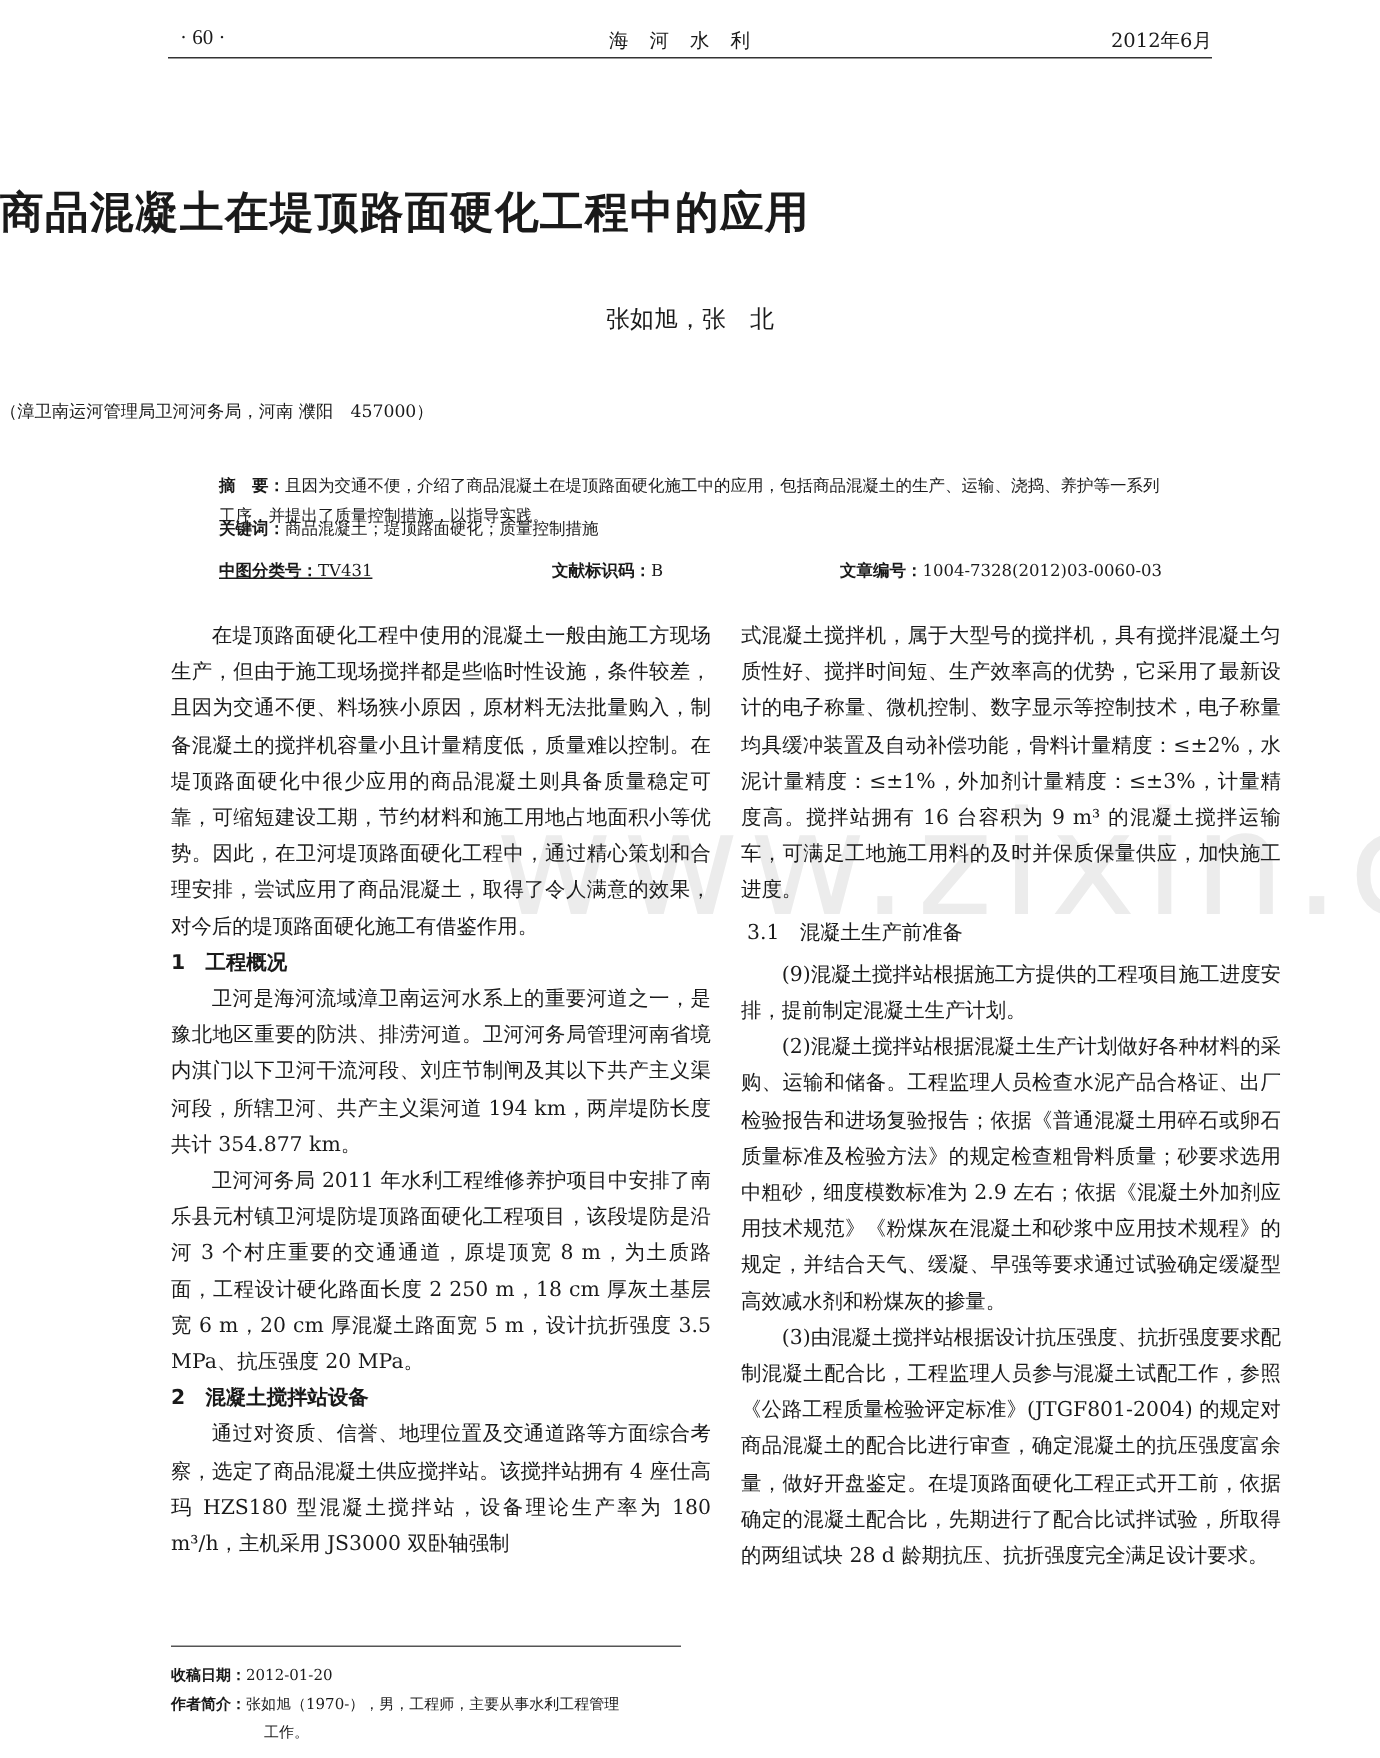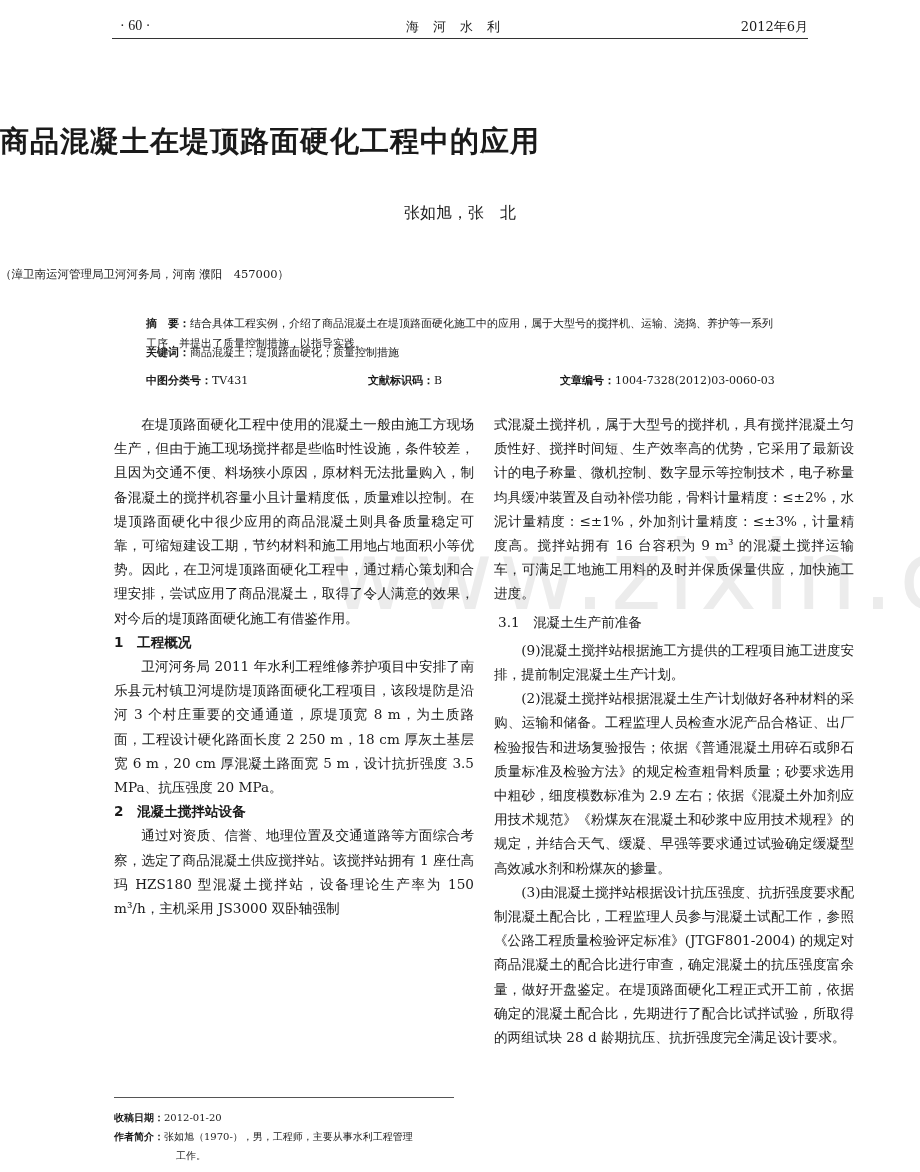"结合具体工程实例，介绍了商品混凝土在堤顶路面硬化施工中的应用，属于大型号的搅拌机" span { text: 结合具体工程实例，介绍了商品混凝土在堤顶路面硬化施工中的应用，属于大型号的搅拌机 -> 且因为交通不便，介绍了商品混凝土在堤顶路面硬化施工中的应用，包括商品混凝土的生产 }
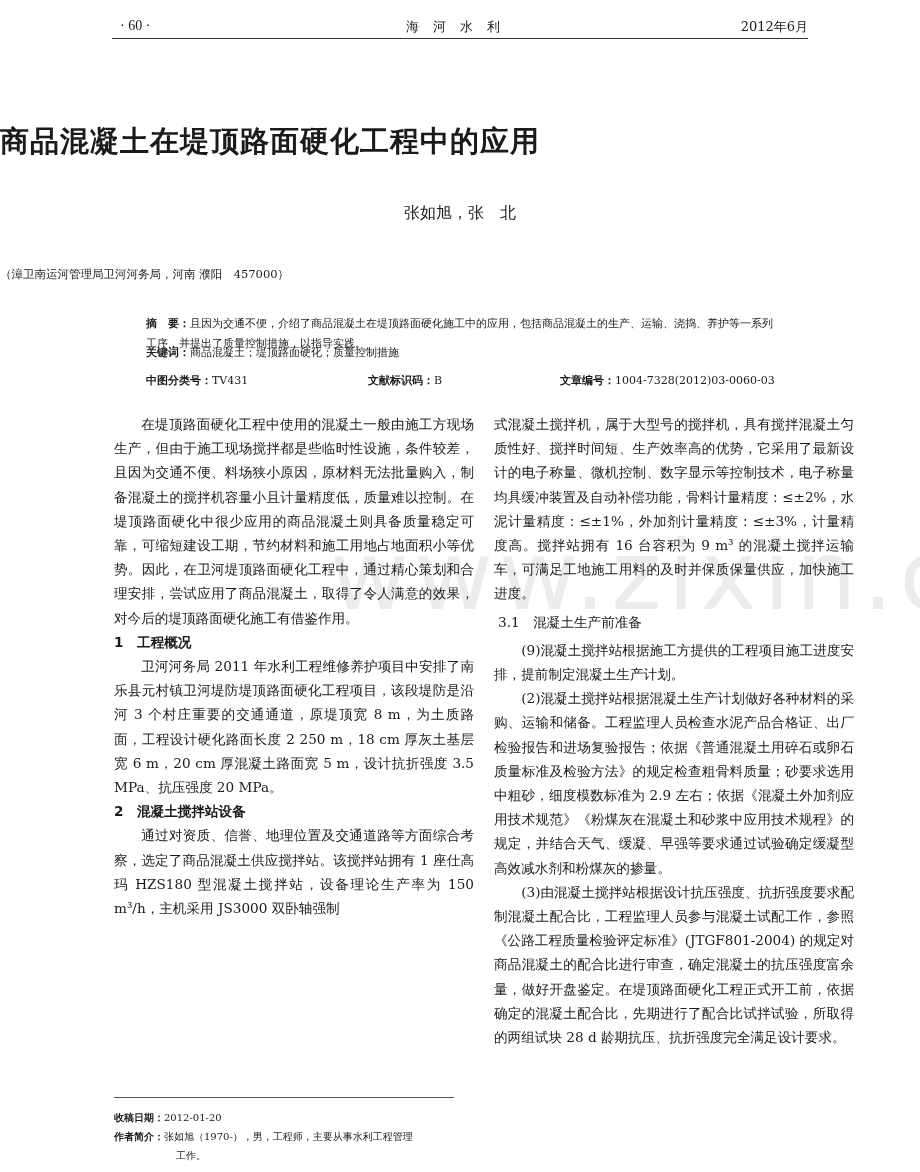"中图分类号：TV431" span { text-decoration: none -> underline }
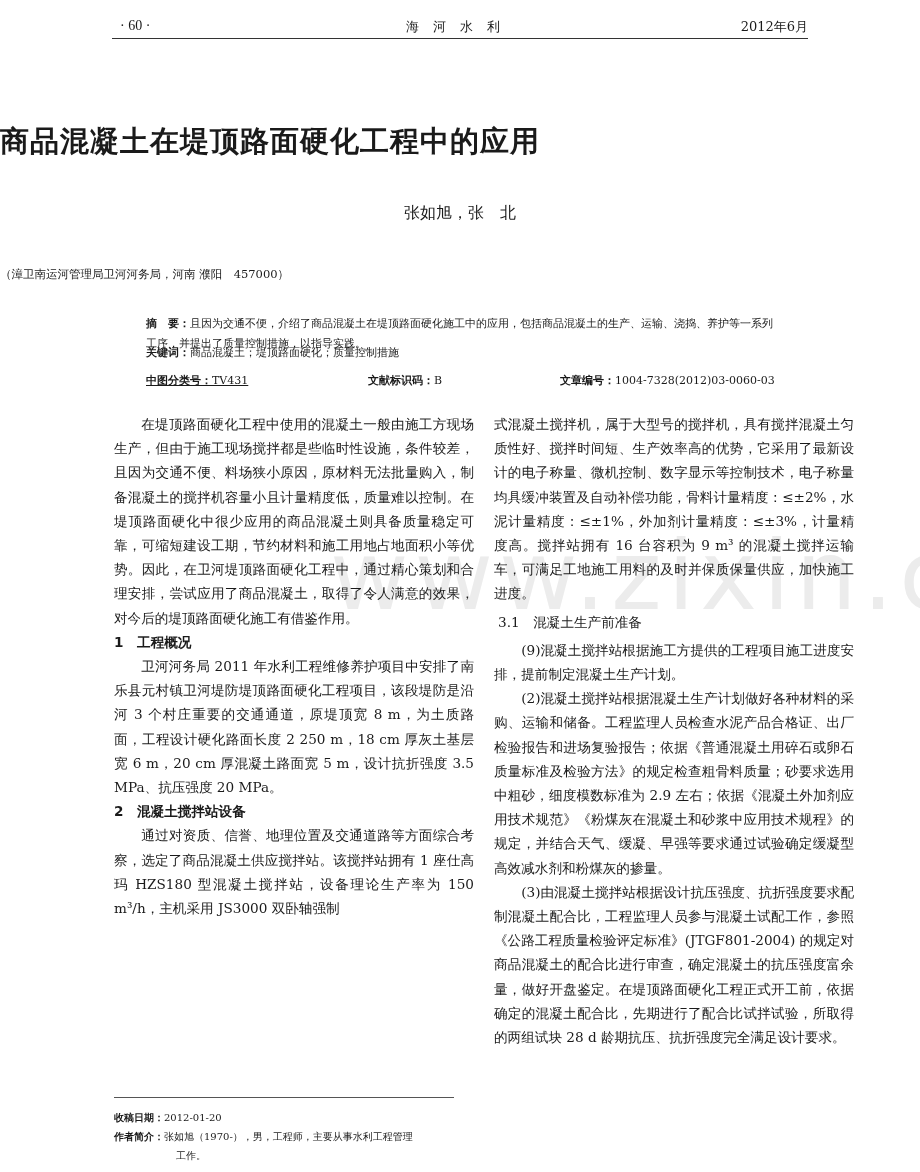"卫河是海河流域漳卫南运河水系上的重要河道之一，是豫北地区重要的防洪、排涝河道。卫" p { html: none -> <p>卫河是海河流域漳卫南运河水系上的重要河道之一，是豫北地区重要的防洪、排涝河道。卫河河务局管理河南省境内淇门以下卫河干流河段、刘庄节制闸及其以下共产主义渠河段，所辖卫河、共产主义渠河道 194 km，两岸堤防长度共计 354.877 km。</p> }
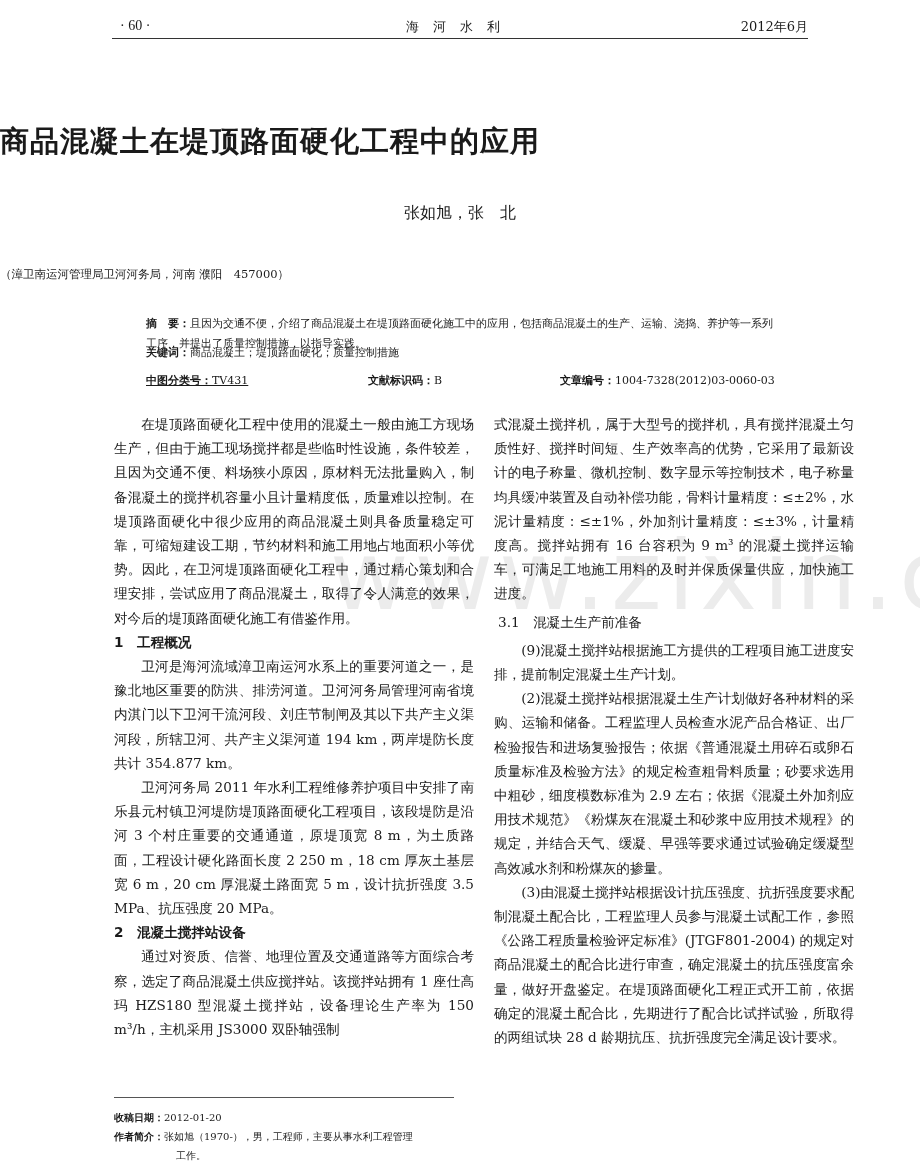"通过对资质、信誉、地理位置及交通道路等方面综合考察，选定了商品混凝土供应搅拌站。" p { text: 1 座仕高玛 HZS180 型混凝土搅拌站，设备理论生产率为 150 -> 4 座仕高玛 HZS180 型混凝土搅拌站，设备理论生产率为 180 }
